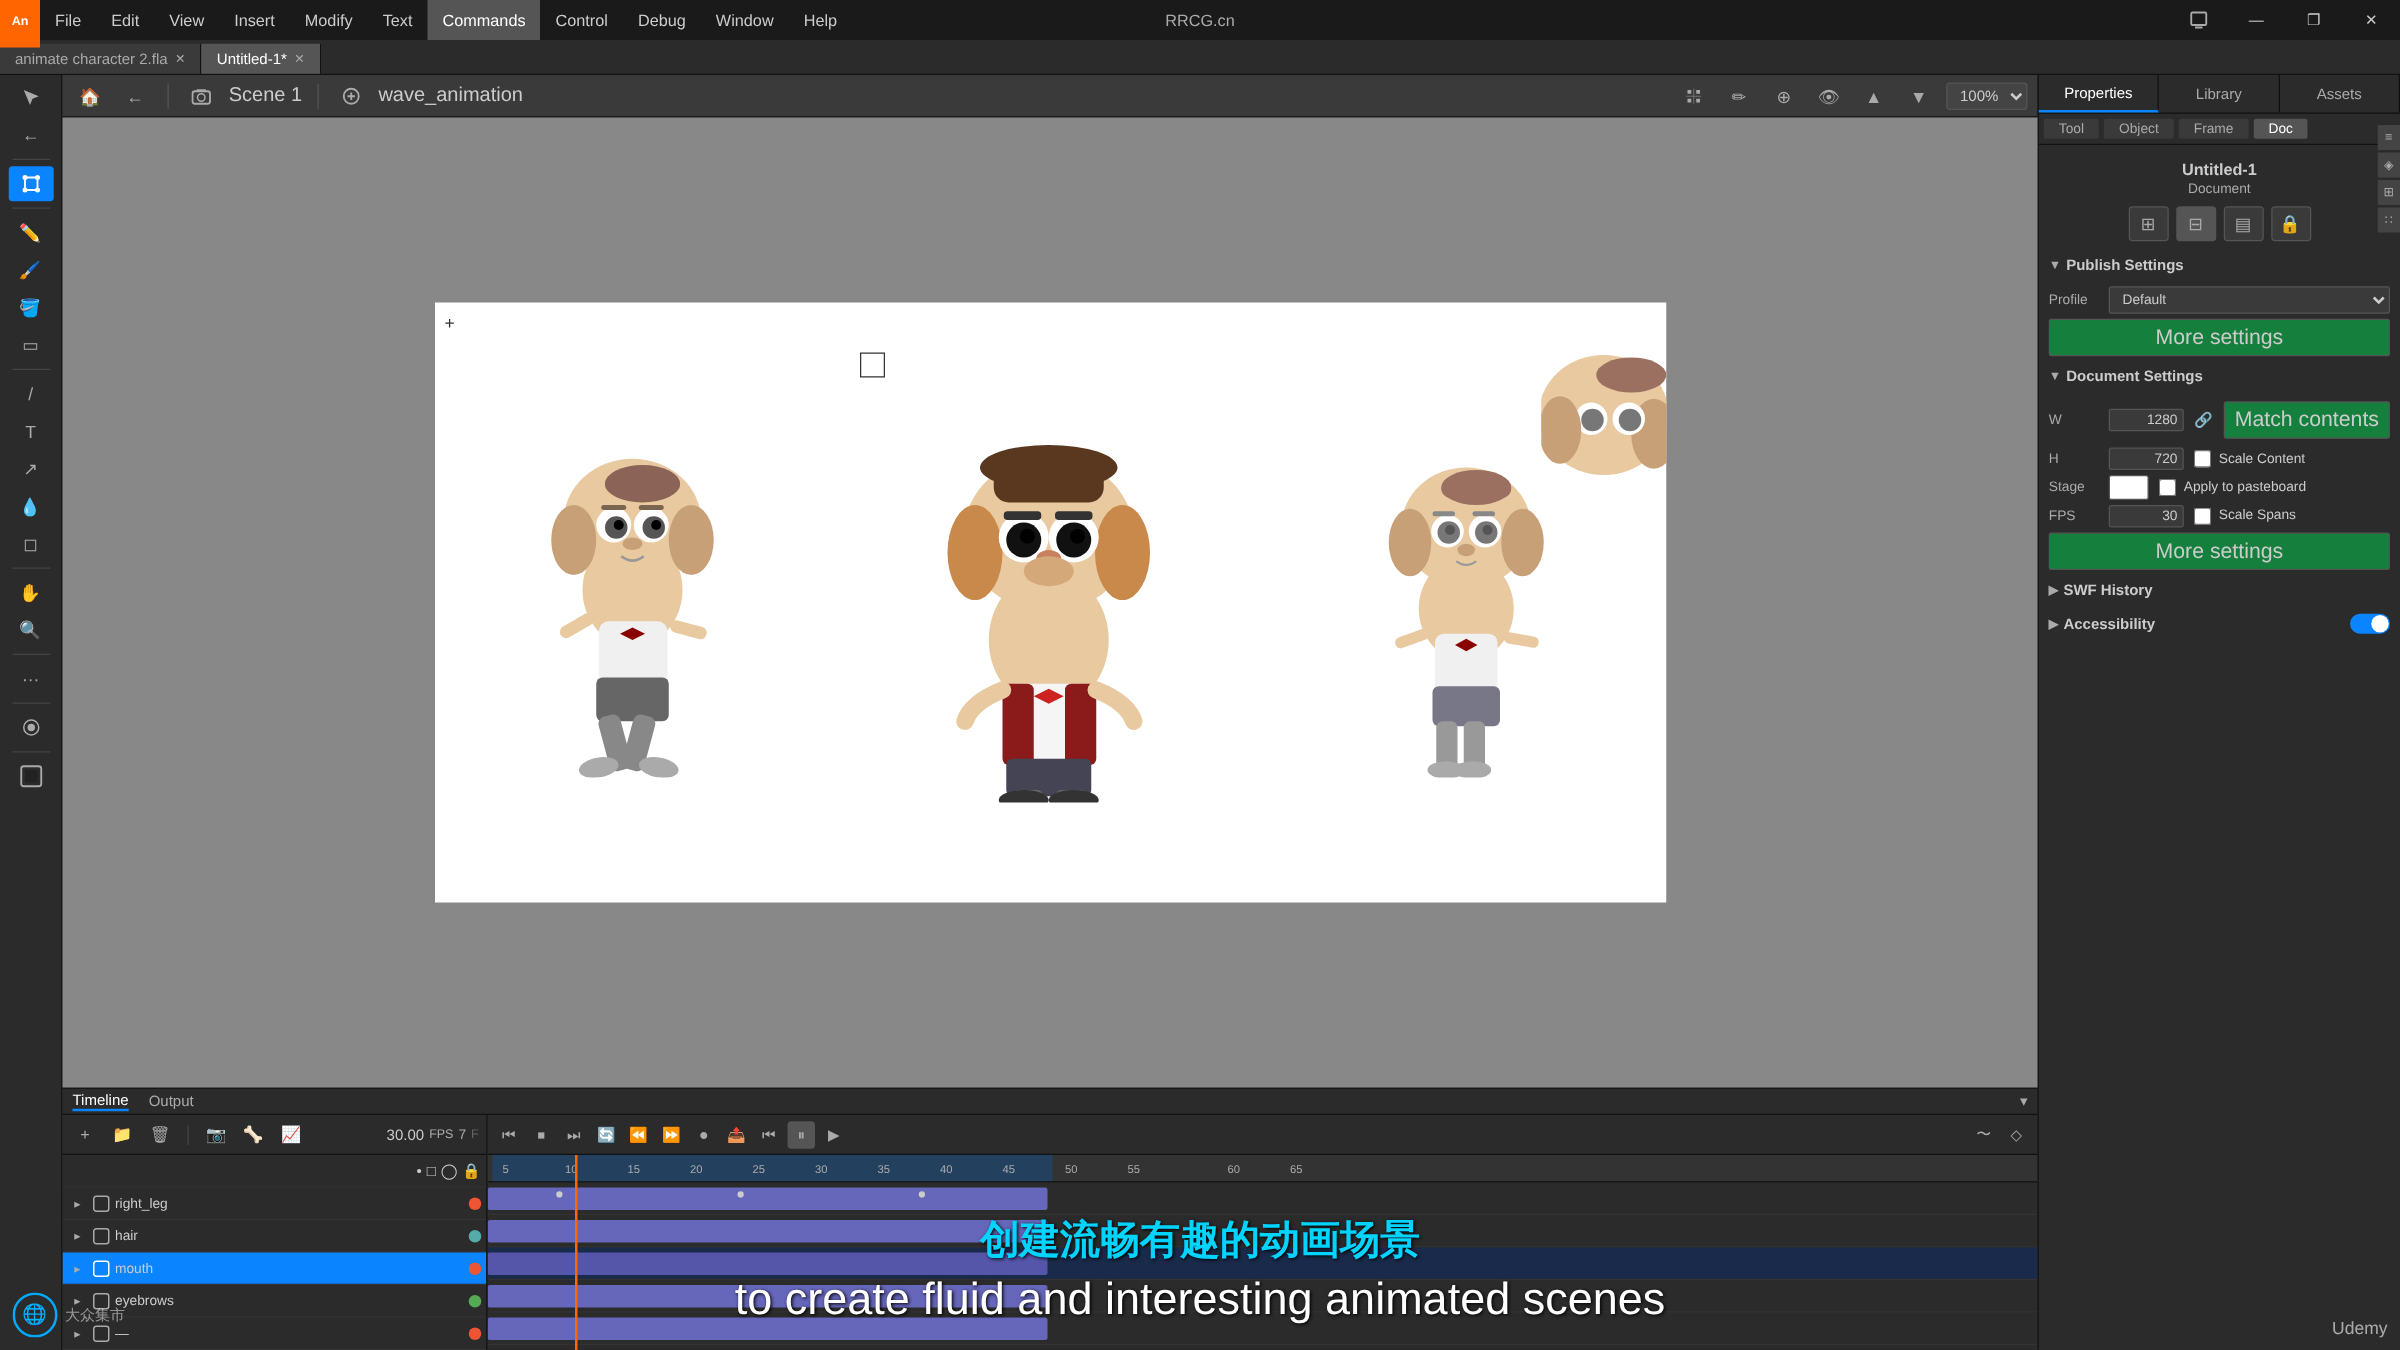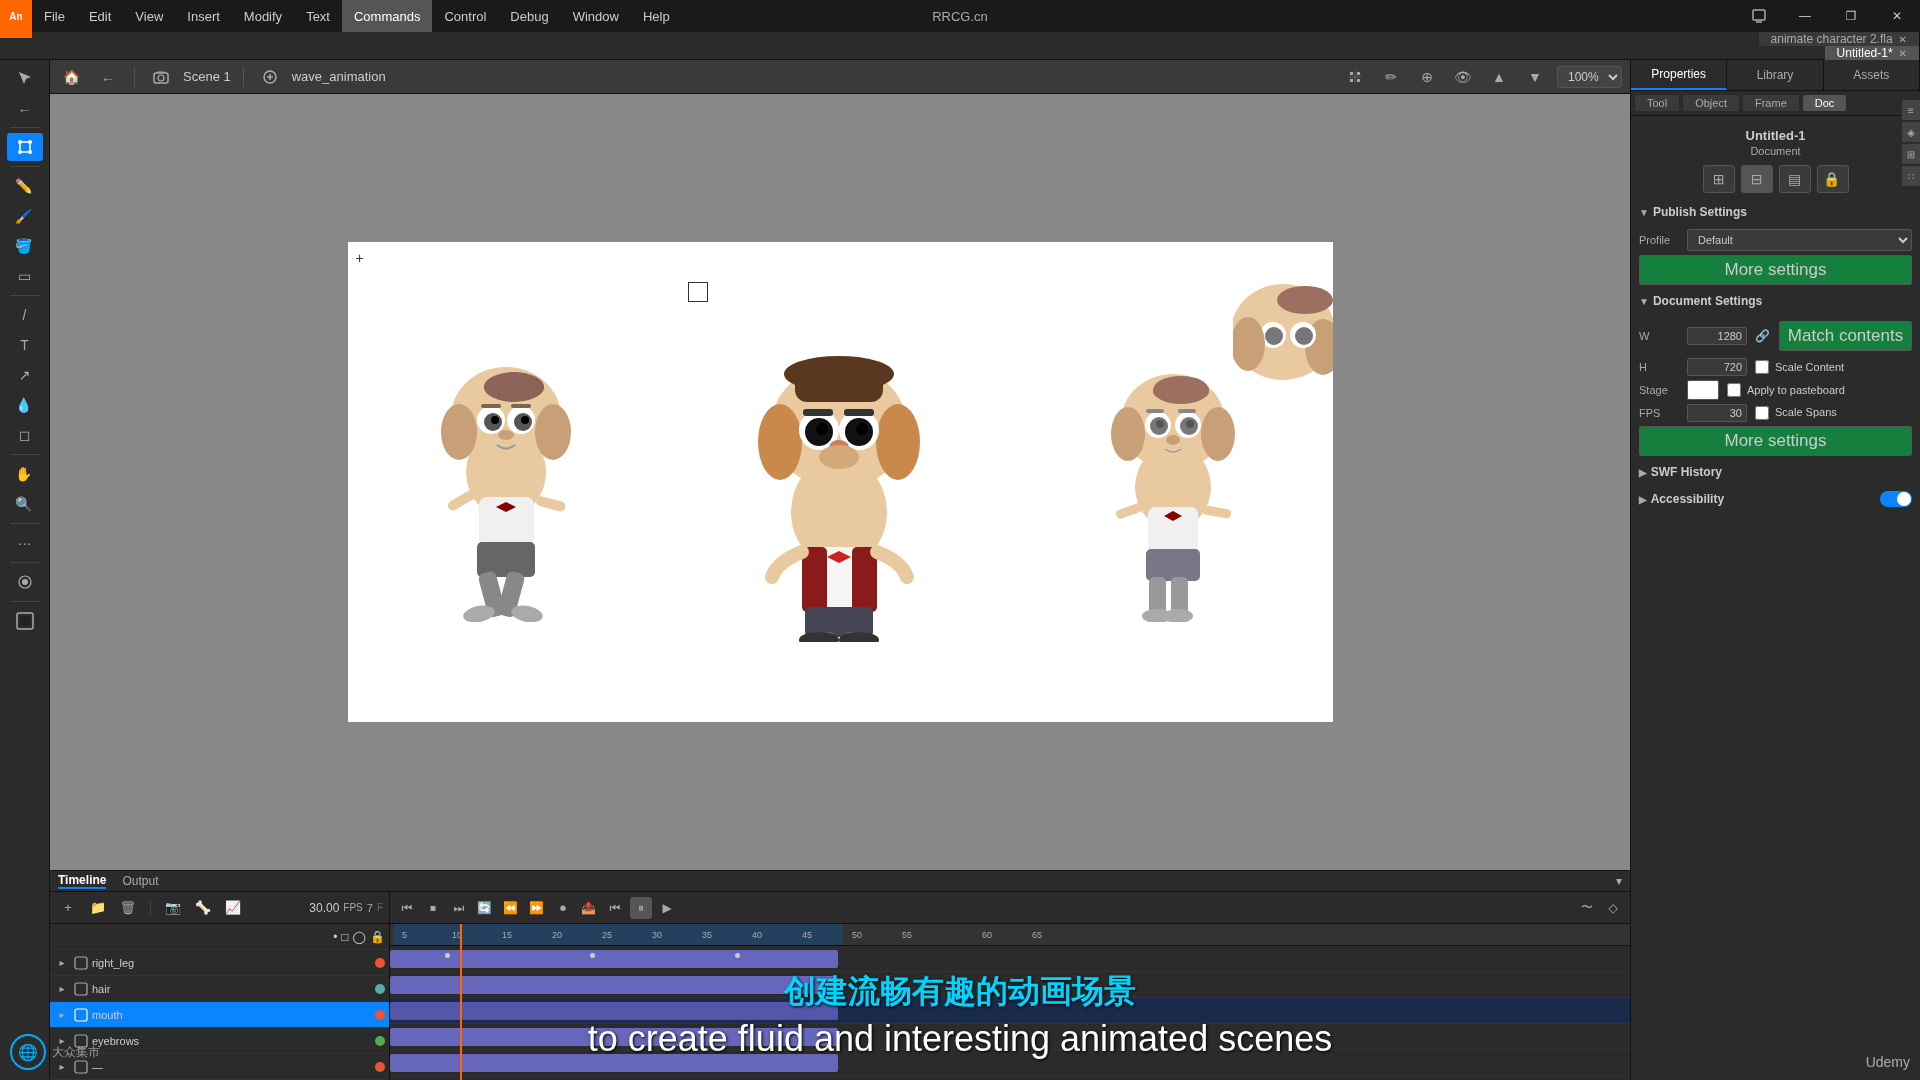"animate character 2.fla" #tabbar { flex-direction: column -> none }
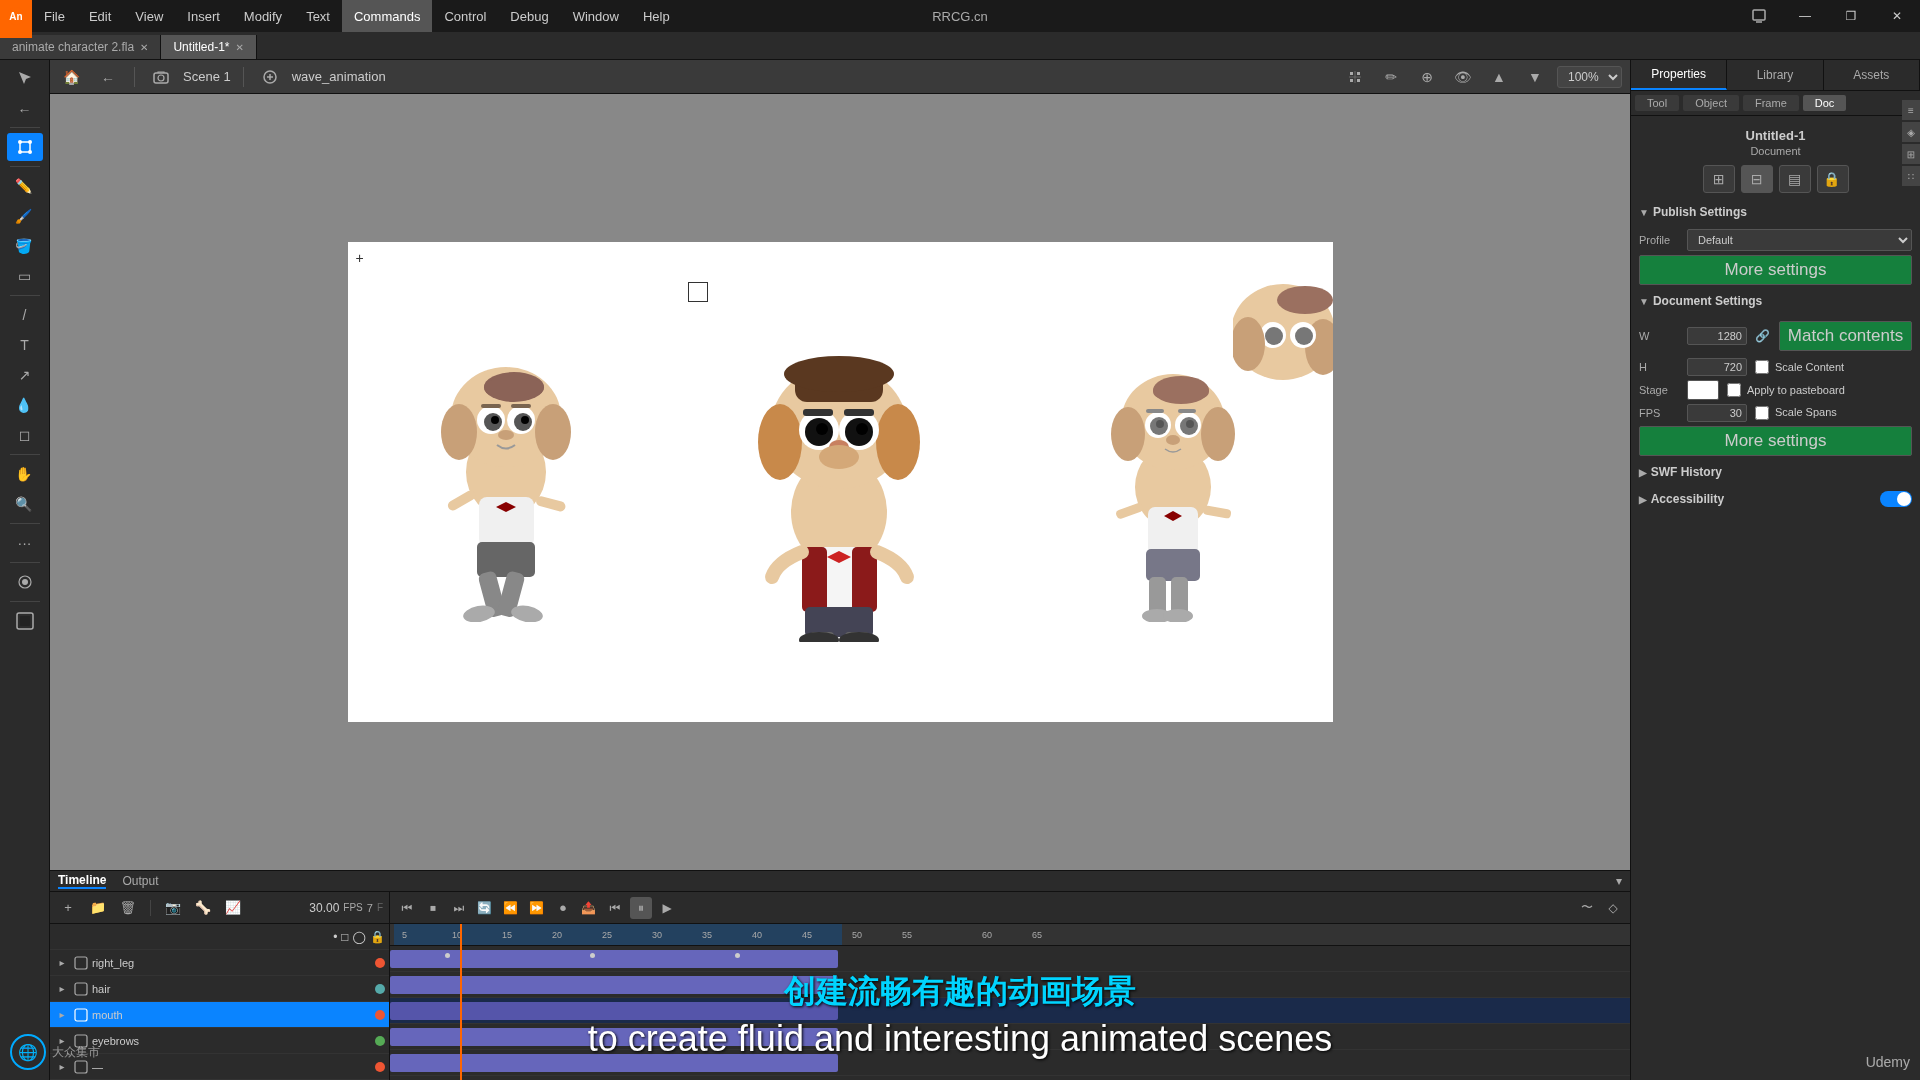"Scene 1" .scene-label { font-size: 13px -> 16px }
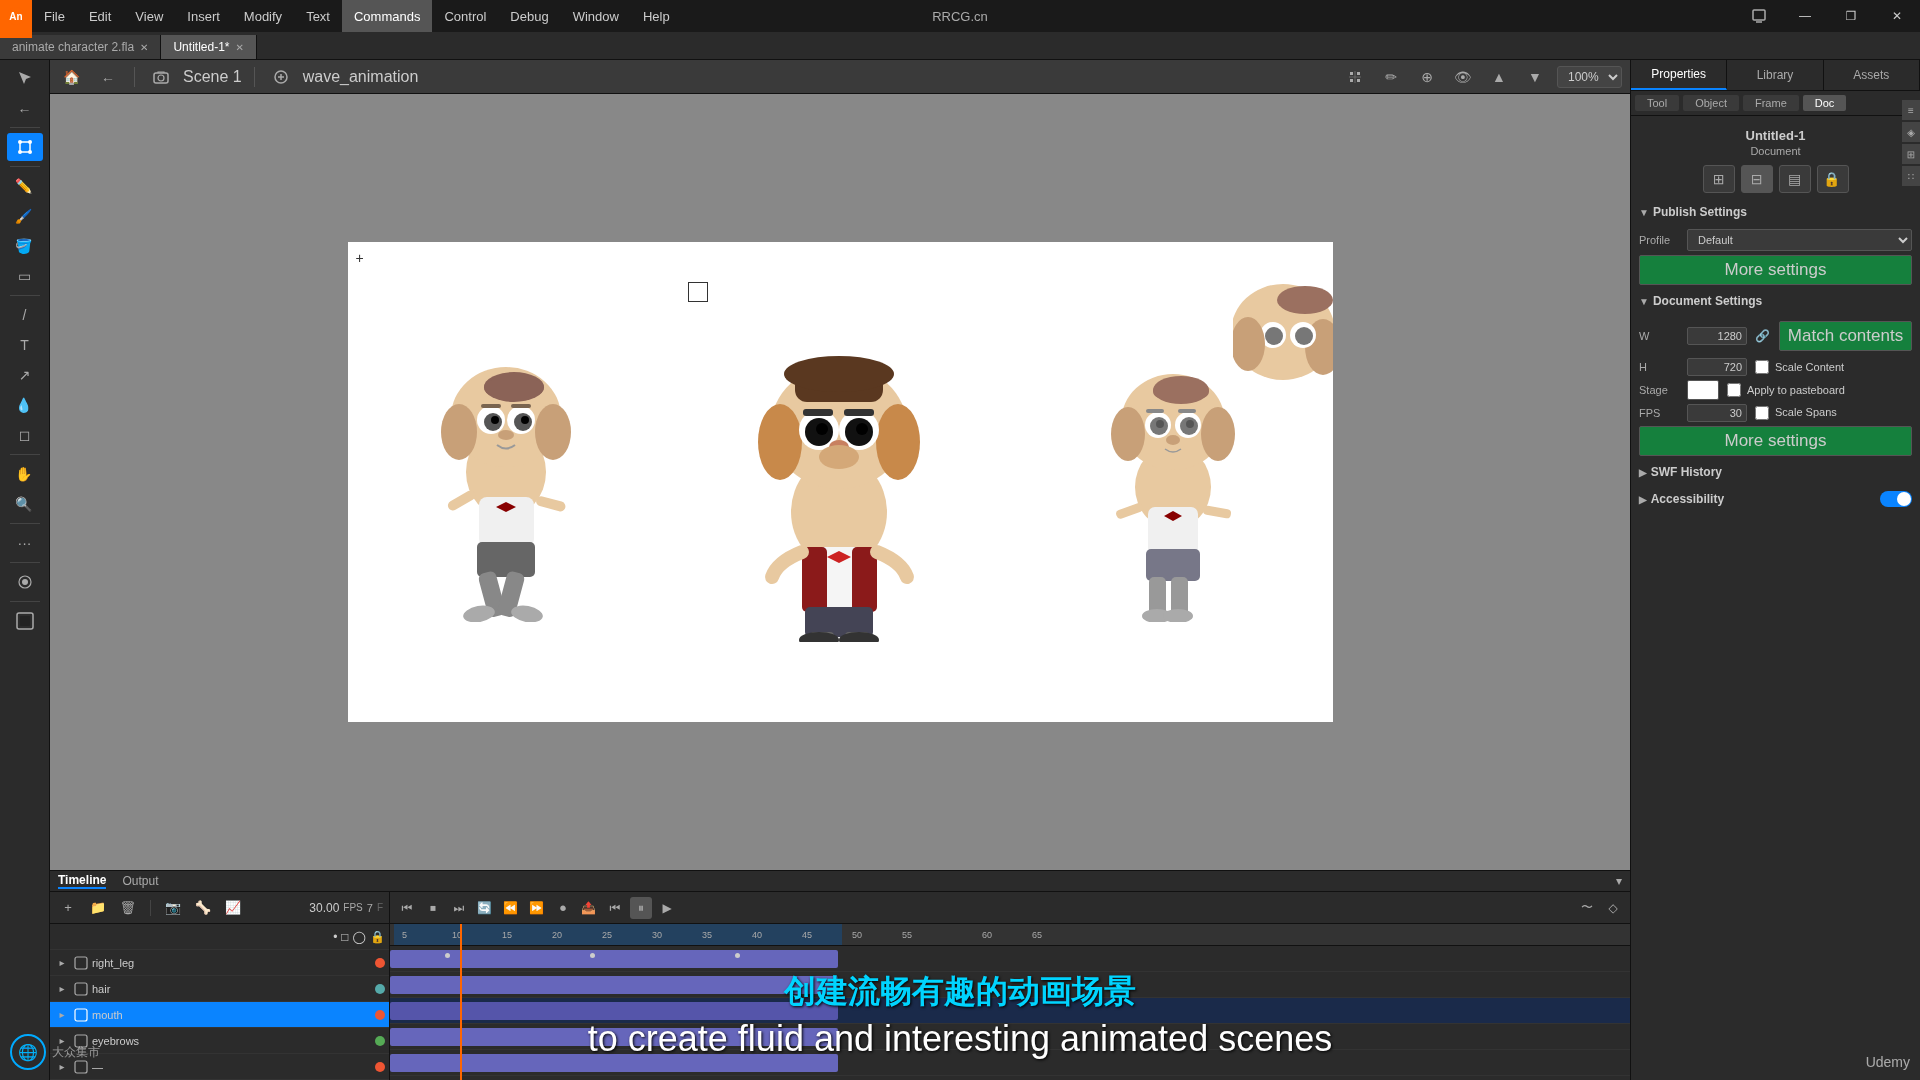"Timeline" .tl-tab.active { font-weight: bold -> none }
